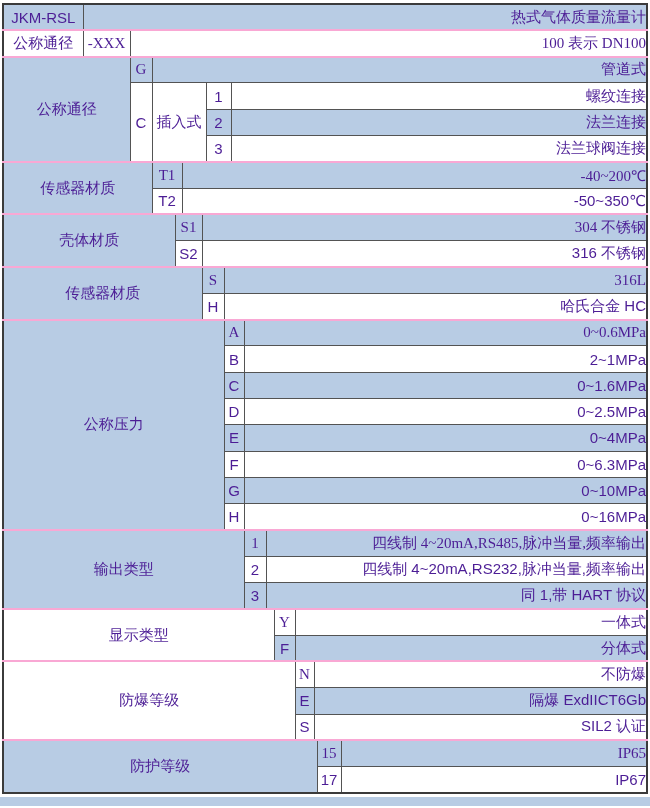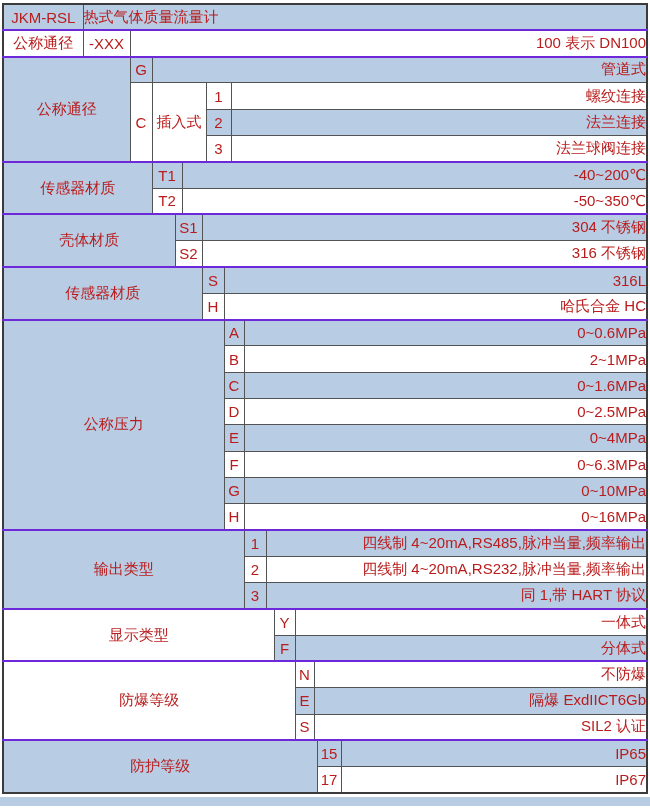"JKM-RSL" .page { color: #b91c1c -> #4c1d95 }
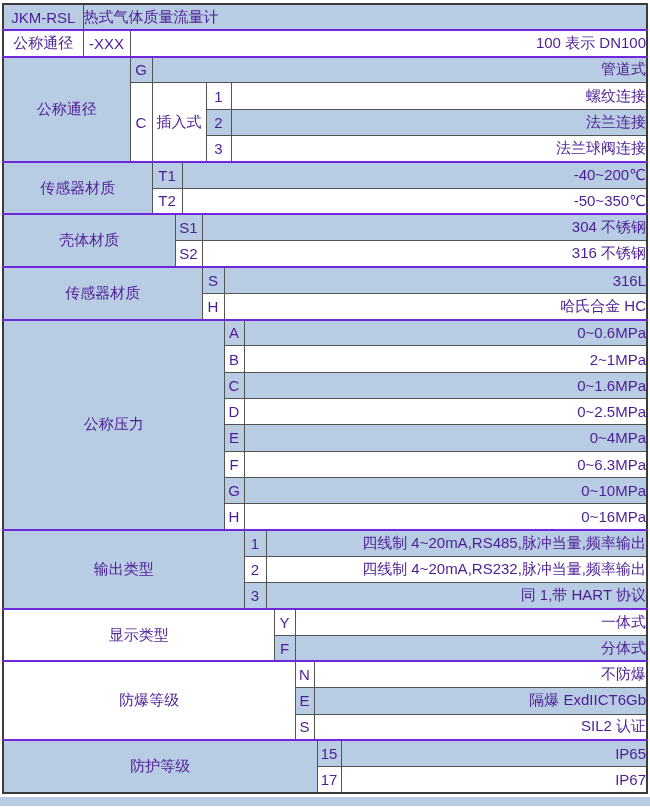"热式气体质量流量计" td.title { text-align: left -> right }
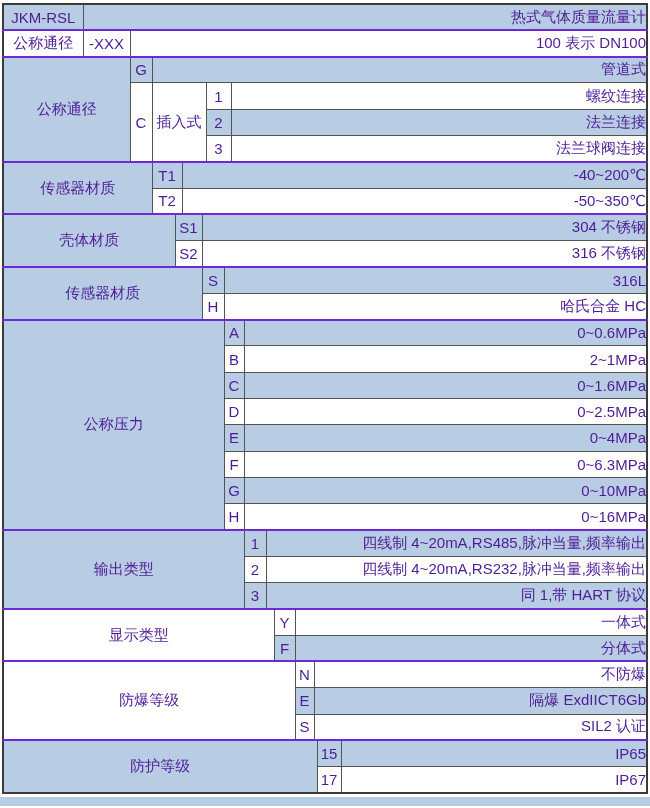"公称通径" tr.sec > td { border-top: 2px solid #6d28d9 -> 2px solid #f9a8d4; font-family: none -> Liberation Serif, serif }
